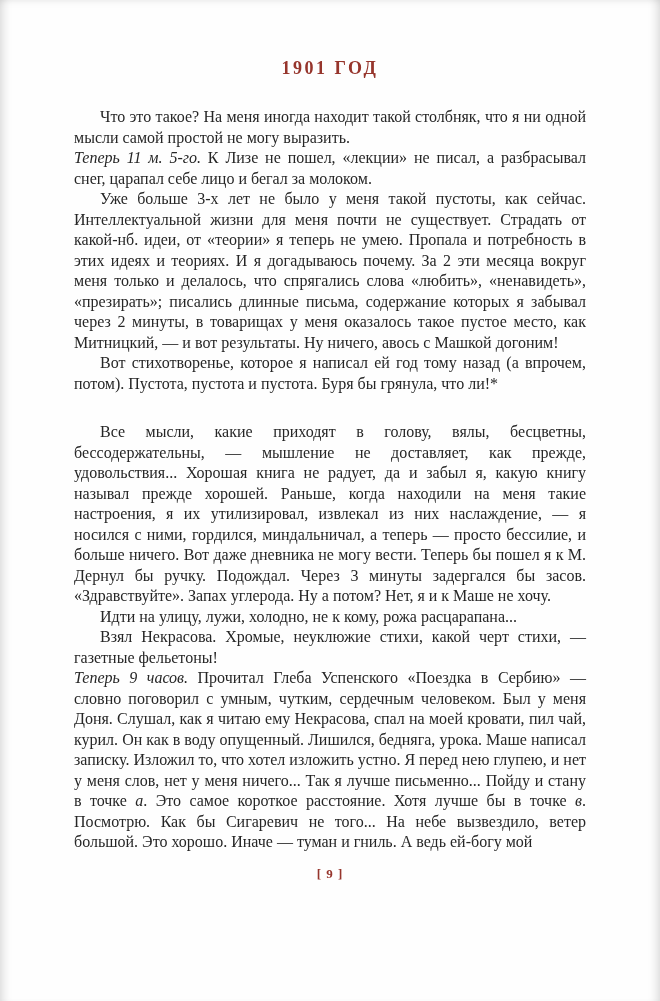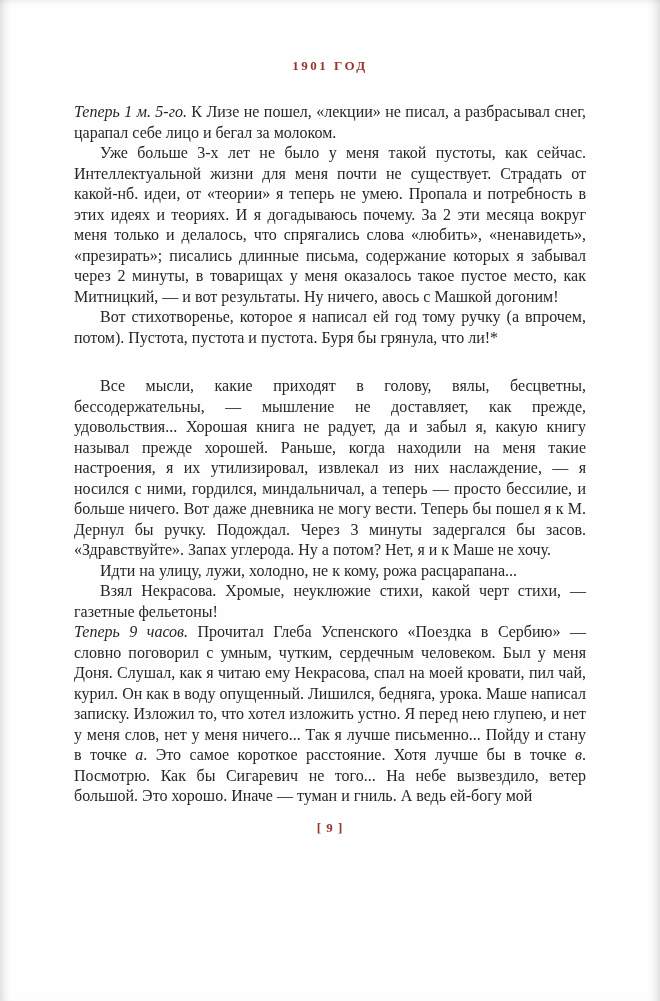"1901 ГОД" .running-head { font-size: 13px -> 18px }
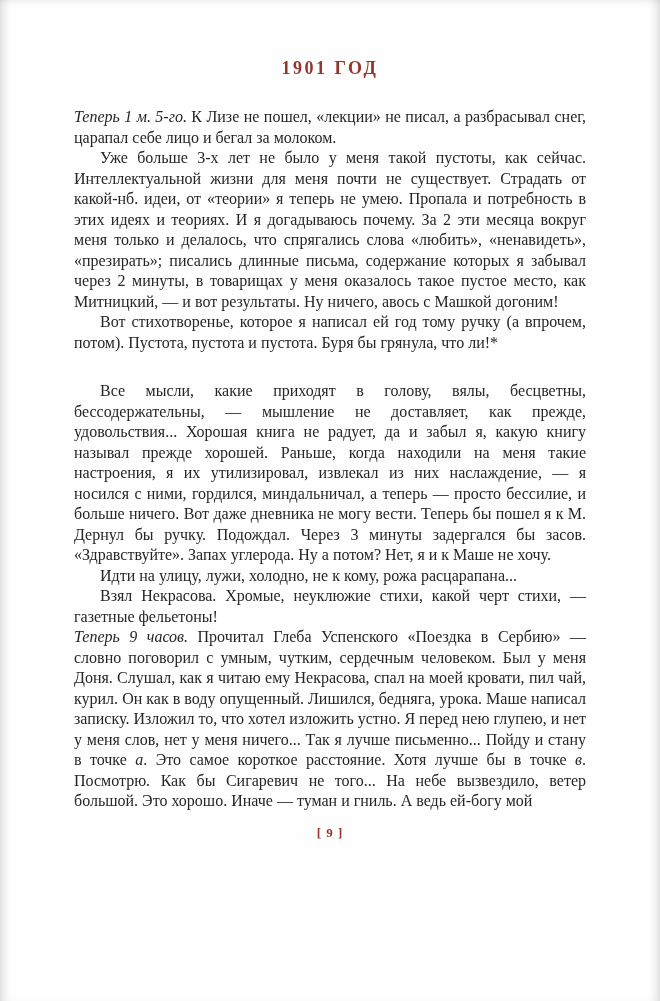"Что это такое? На меня" p.para { html: none -> <p><span>Что это такое? На меня иногда находит такой столбняк, что я ни одной мысли самой простой не могу выразить.</span></p> }
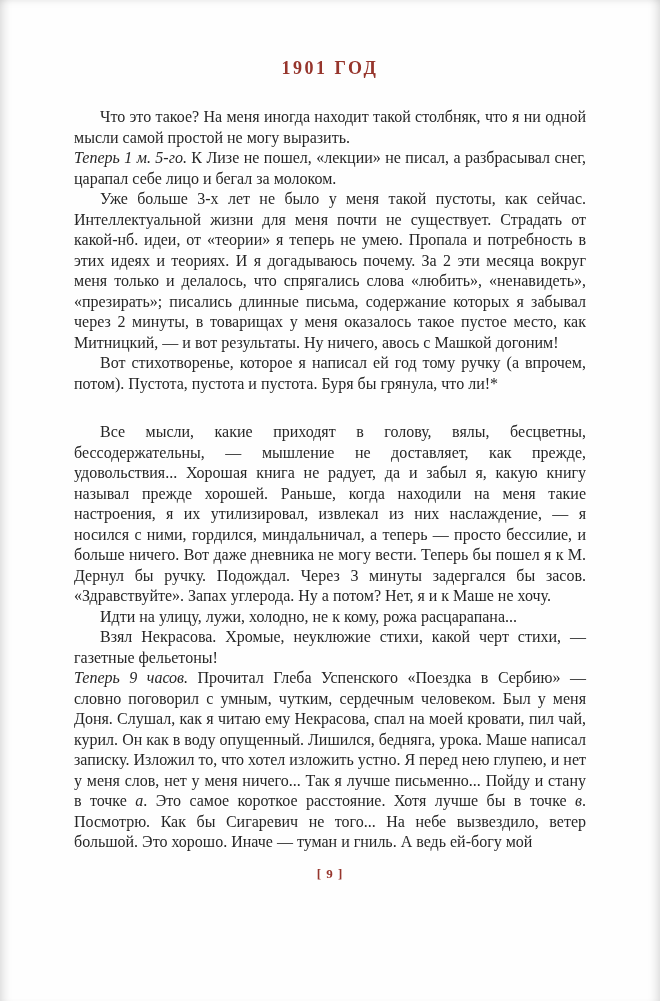"Теперь 1 м. 5-го." span.it { text: 1 -> 11 }
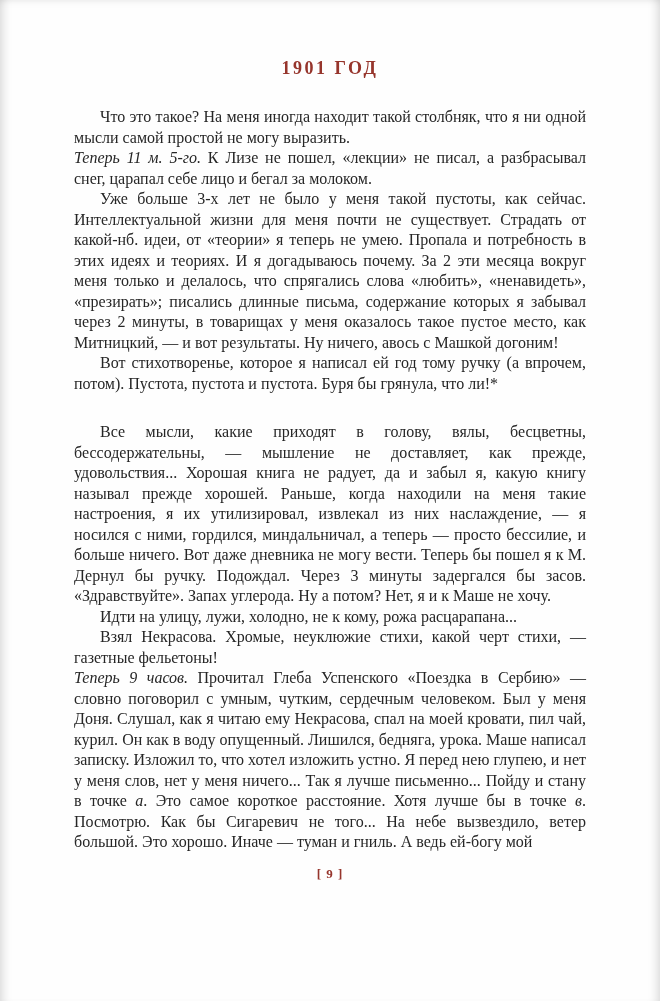"Вот стихотворенье, которое я написал" span { text: ручку -> назад }
